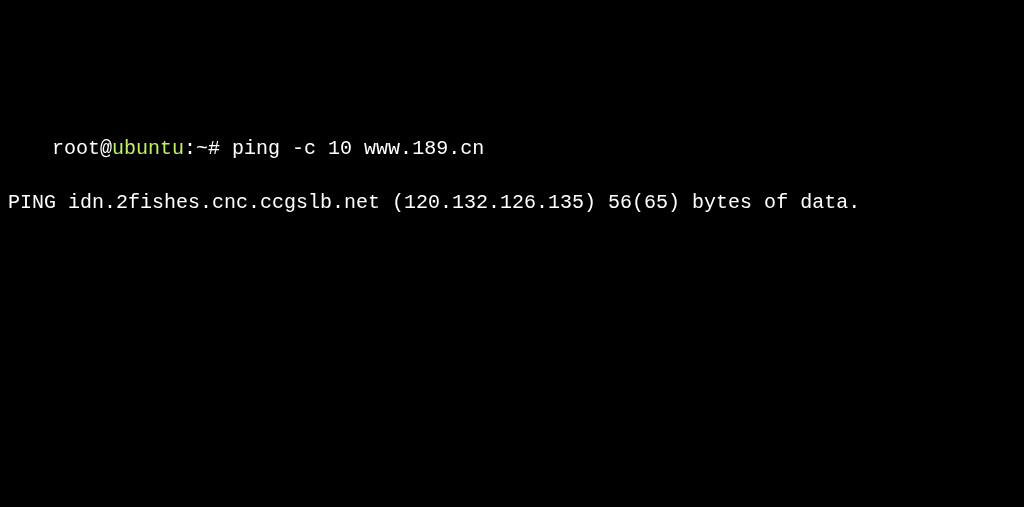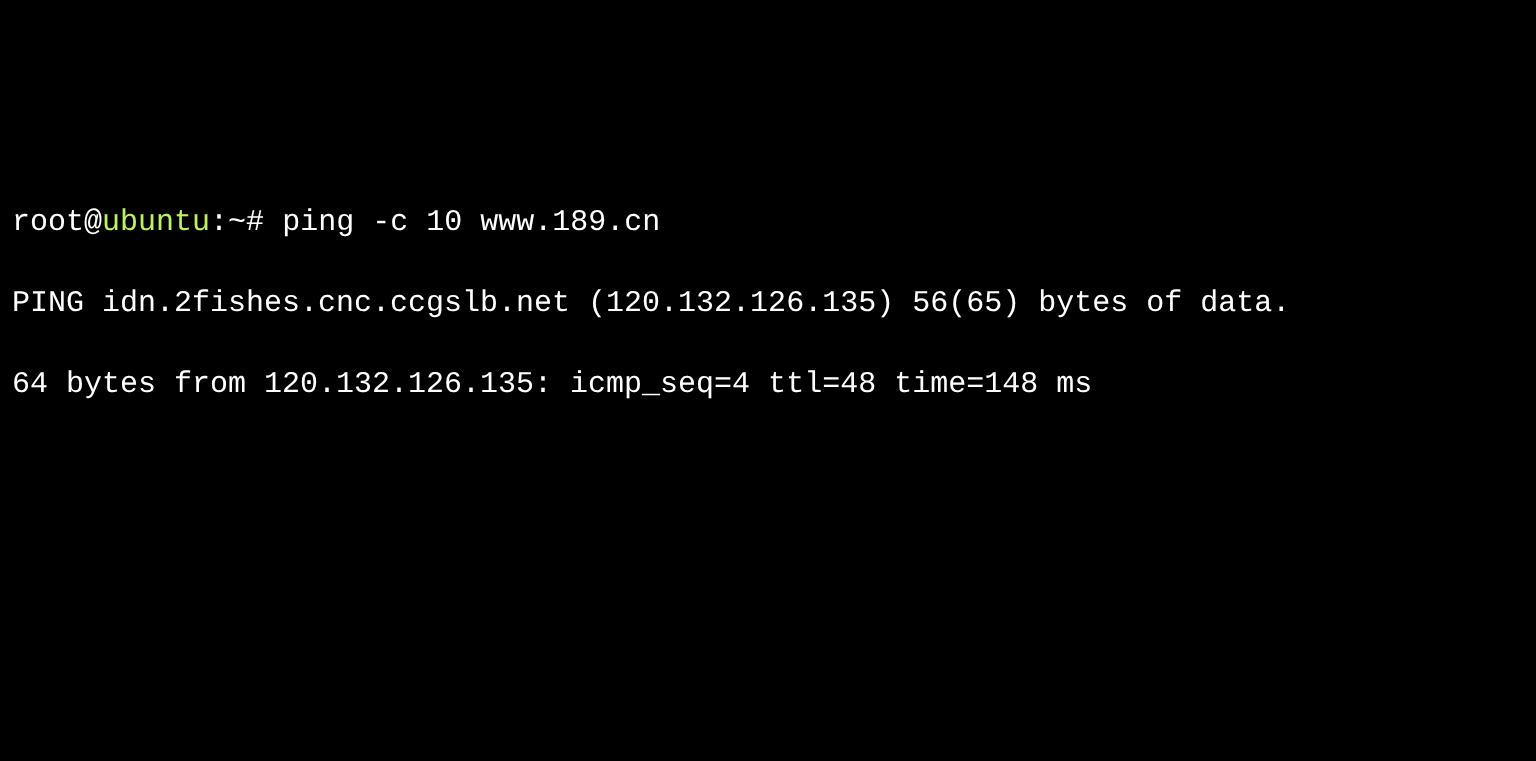"root" .prompt-user { margin-left: none -> 44px }
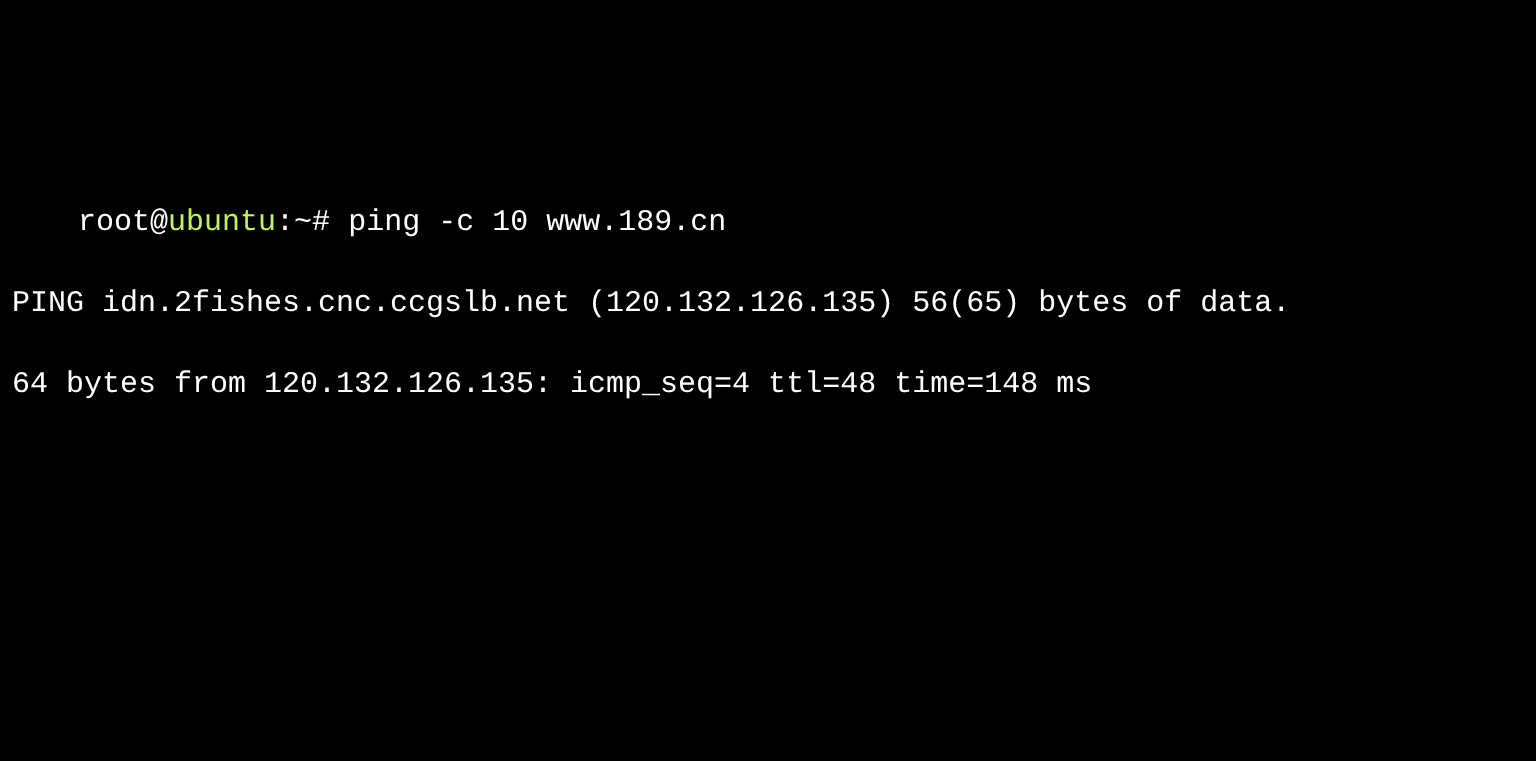"64 bytes from 120.132.126.135:" span.line { html: <span>64 bytes from 120.132.126.135: icmp_seq=4 ttl=48 time=148 ms</span> -> none }
